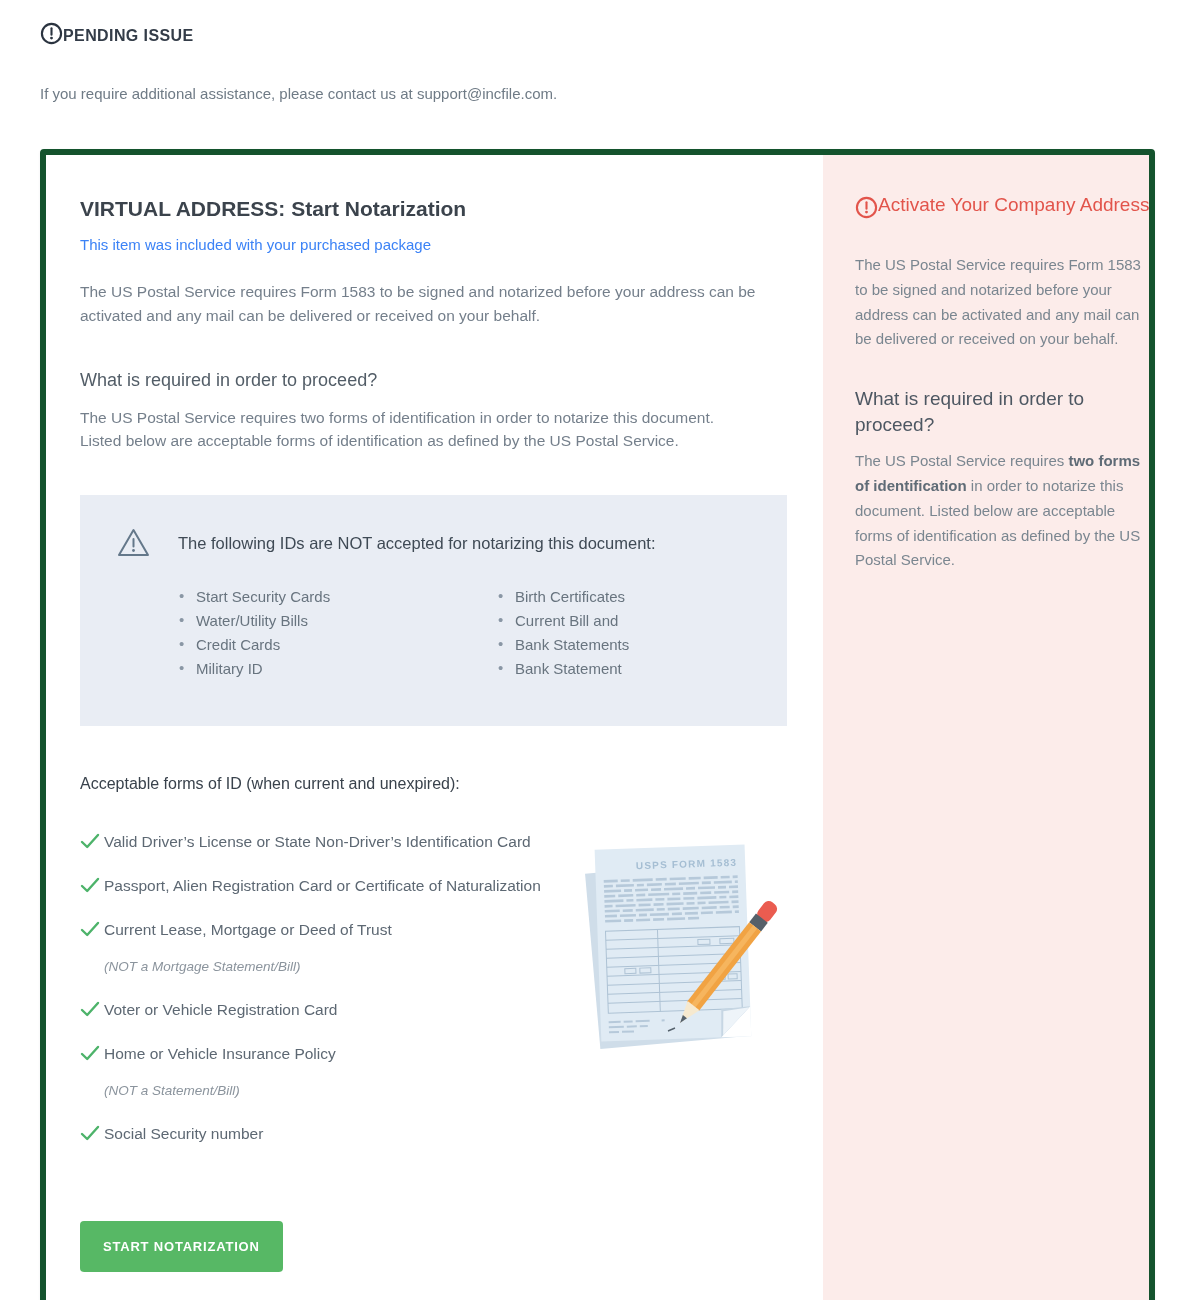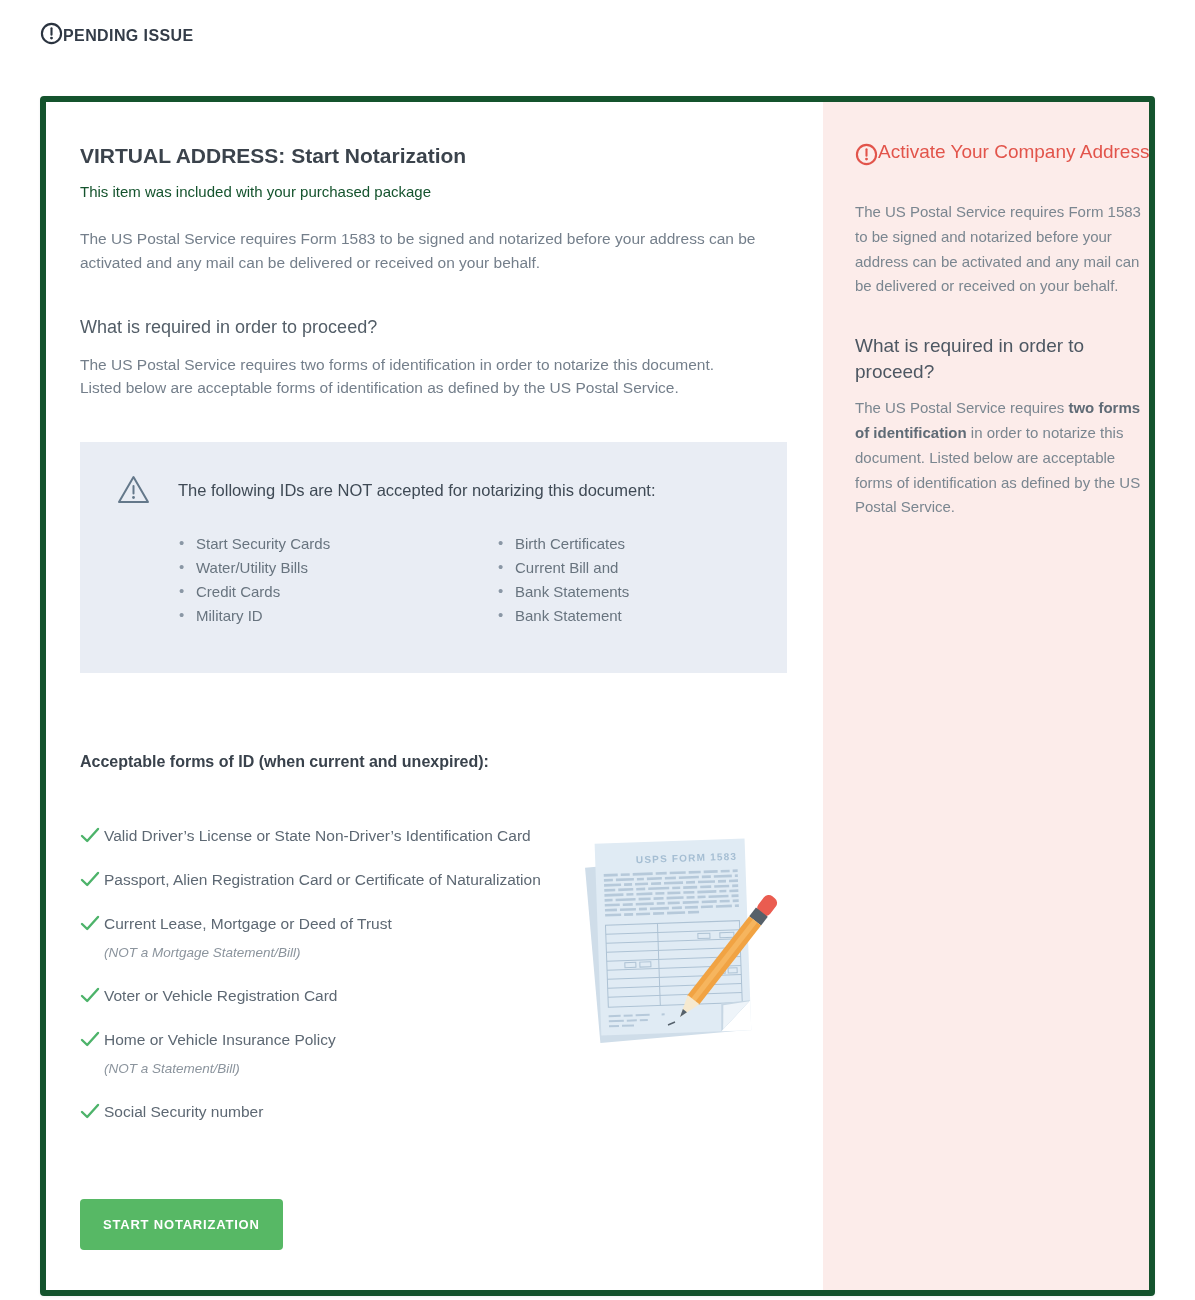"If you require additional assistance," p.assist-text { html: none -> <p>If you require additional assistance, please contact us at support@incfile.com.</p> }
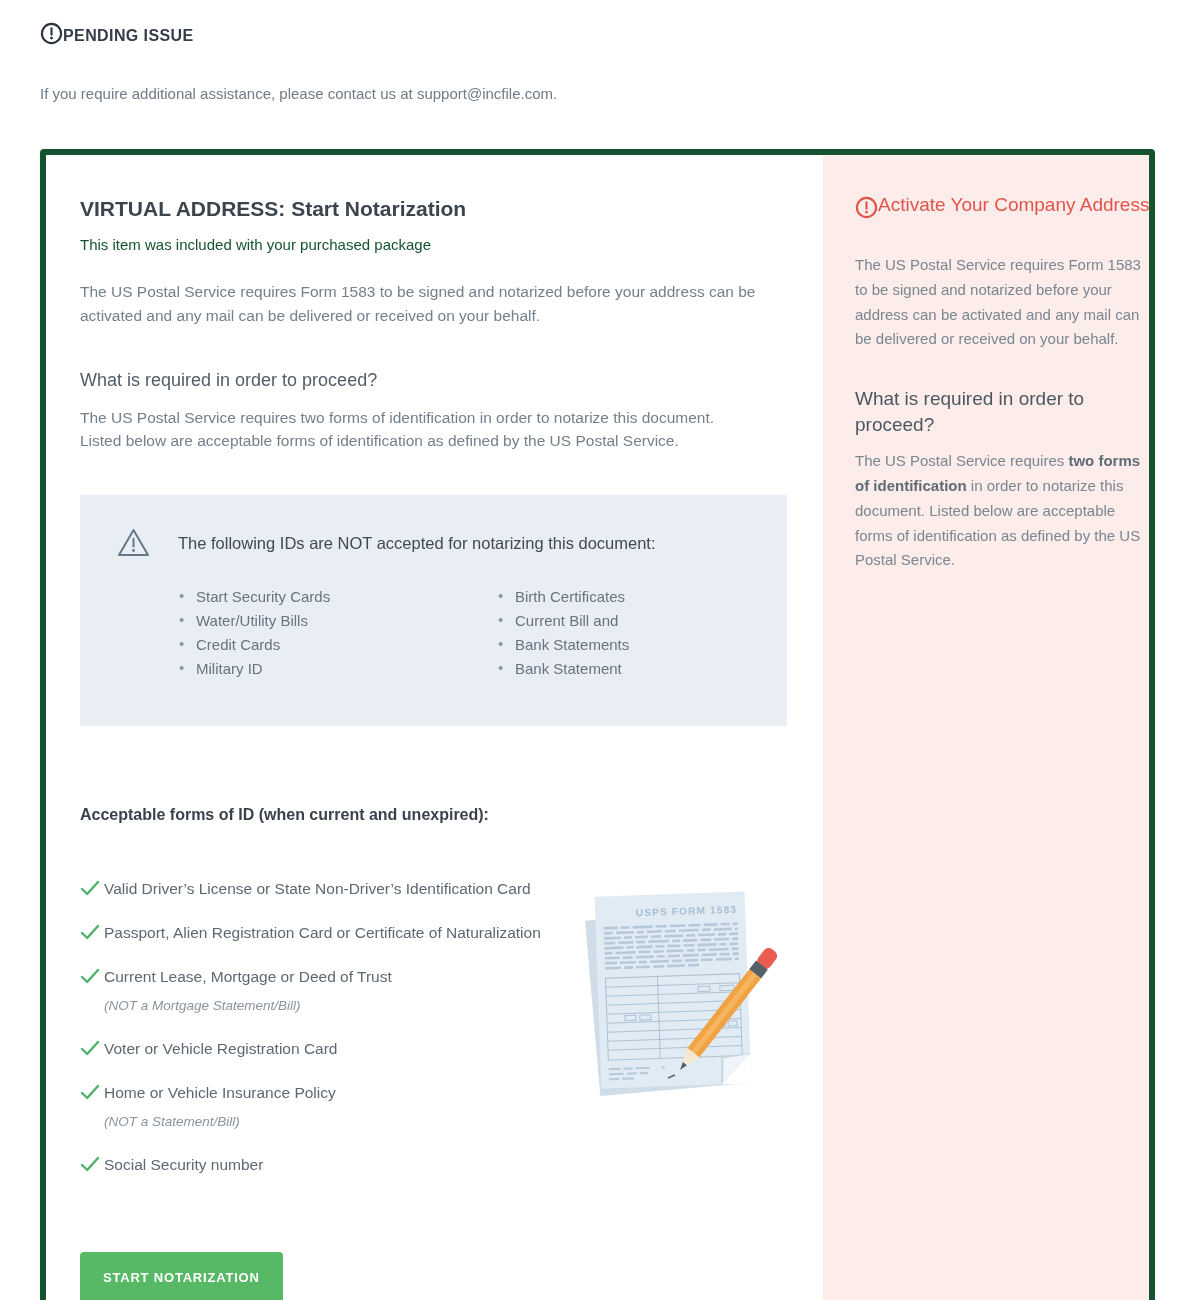"This item was included with" .main-subtitle { color: #14532d -> #3b82f6 }
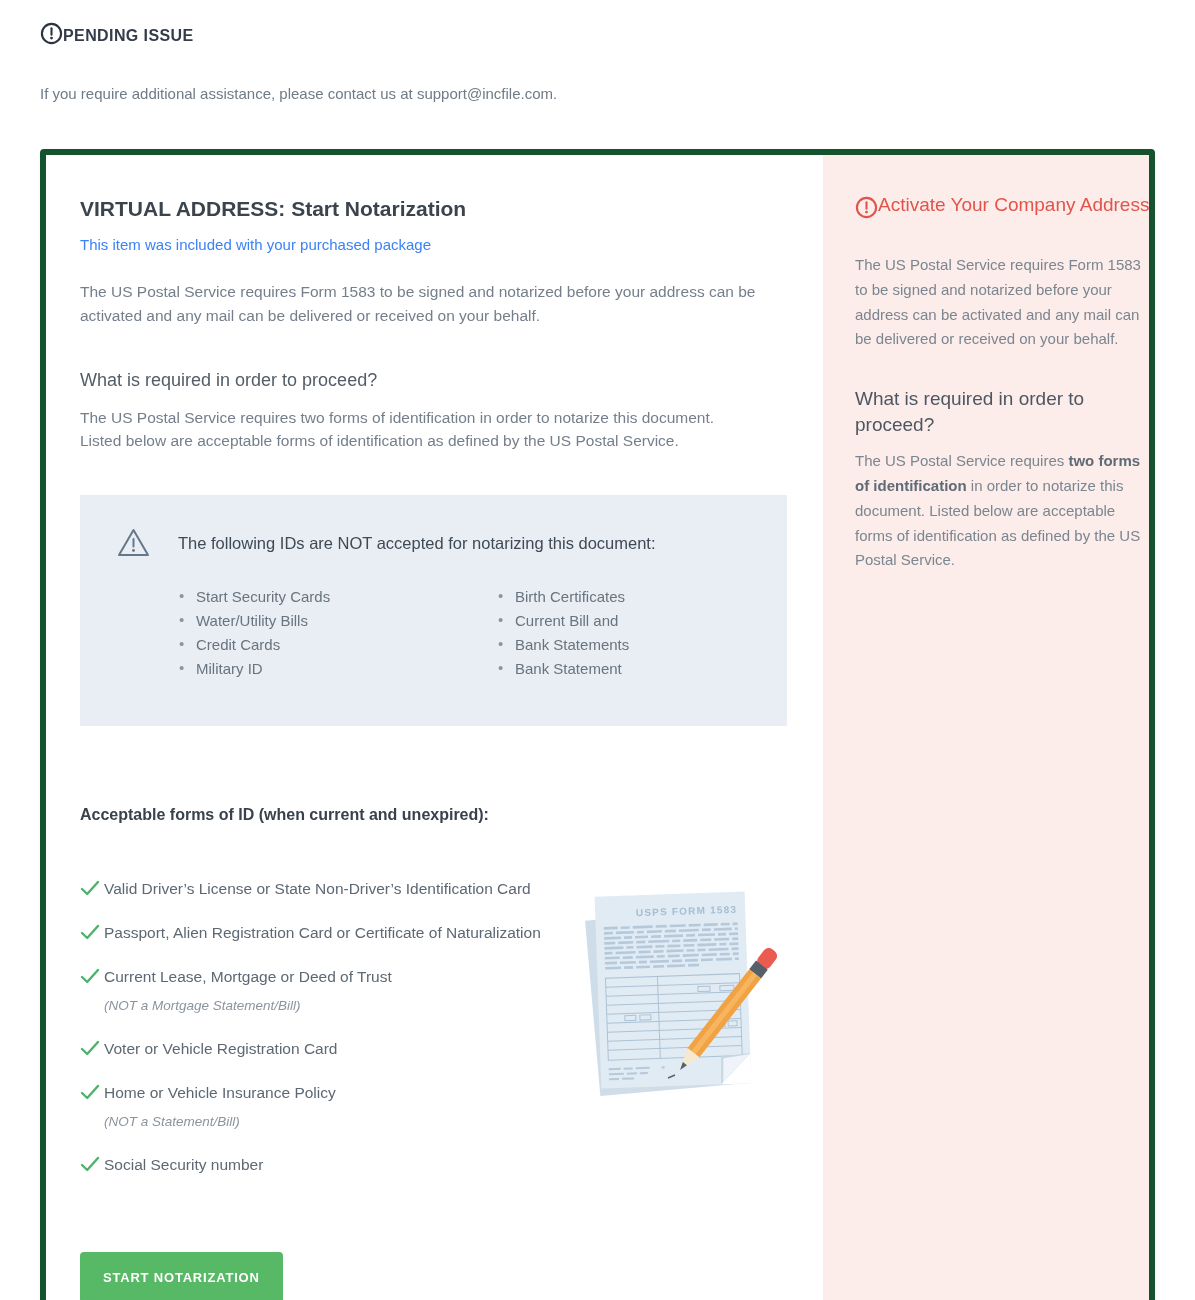"The following IDs are NOT" .notice-box { margin-bottom: 80px -> 49px }
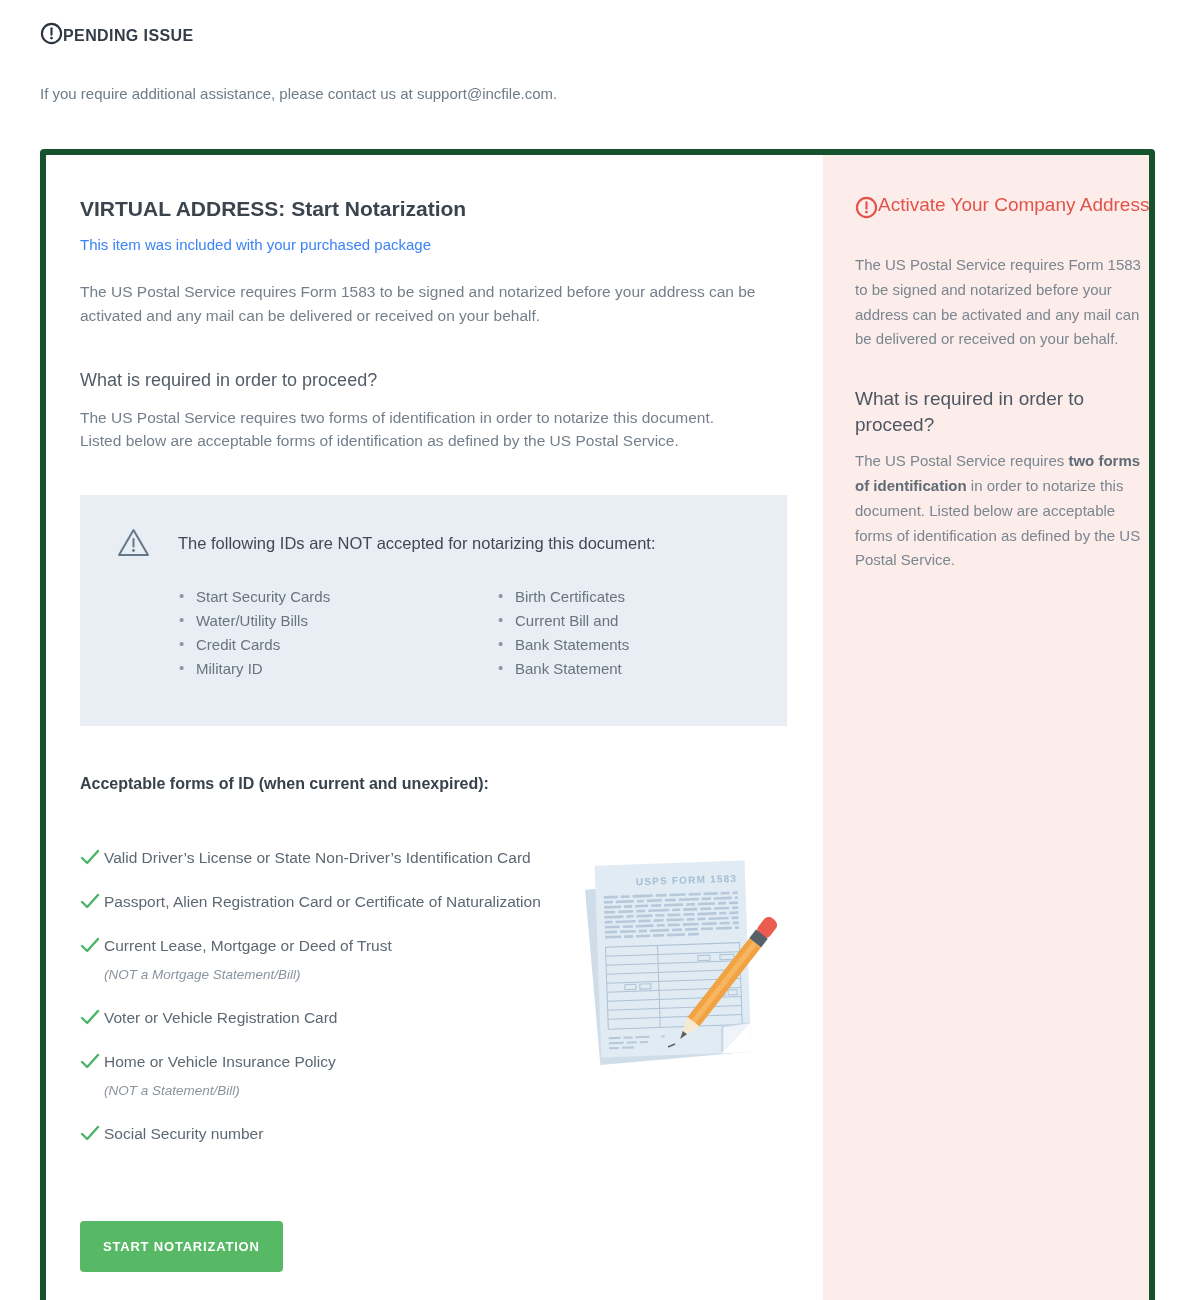"Acceptable forms of ID (when" .accept-heading { font-weight: bold -> normal; margin-bottom: 52px -> 36px }
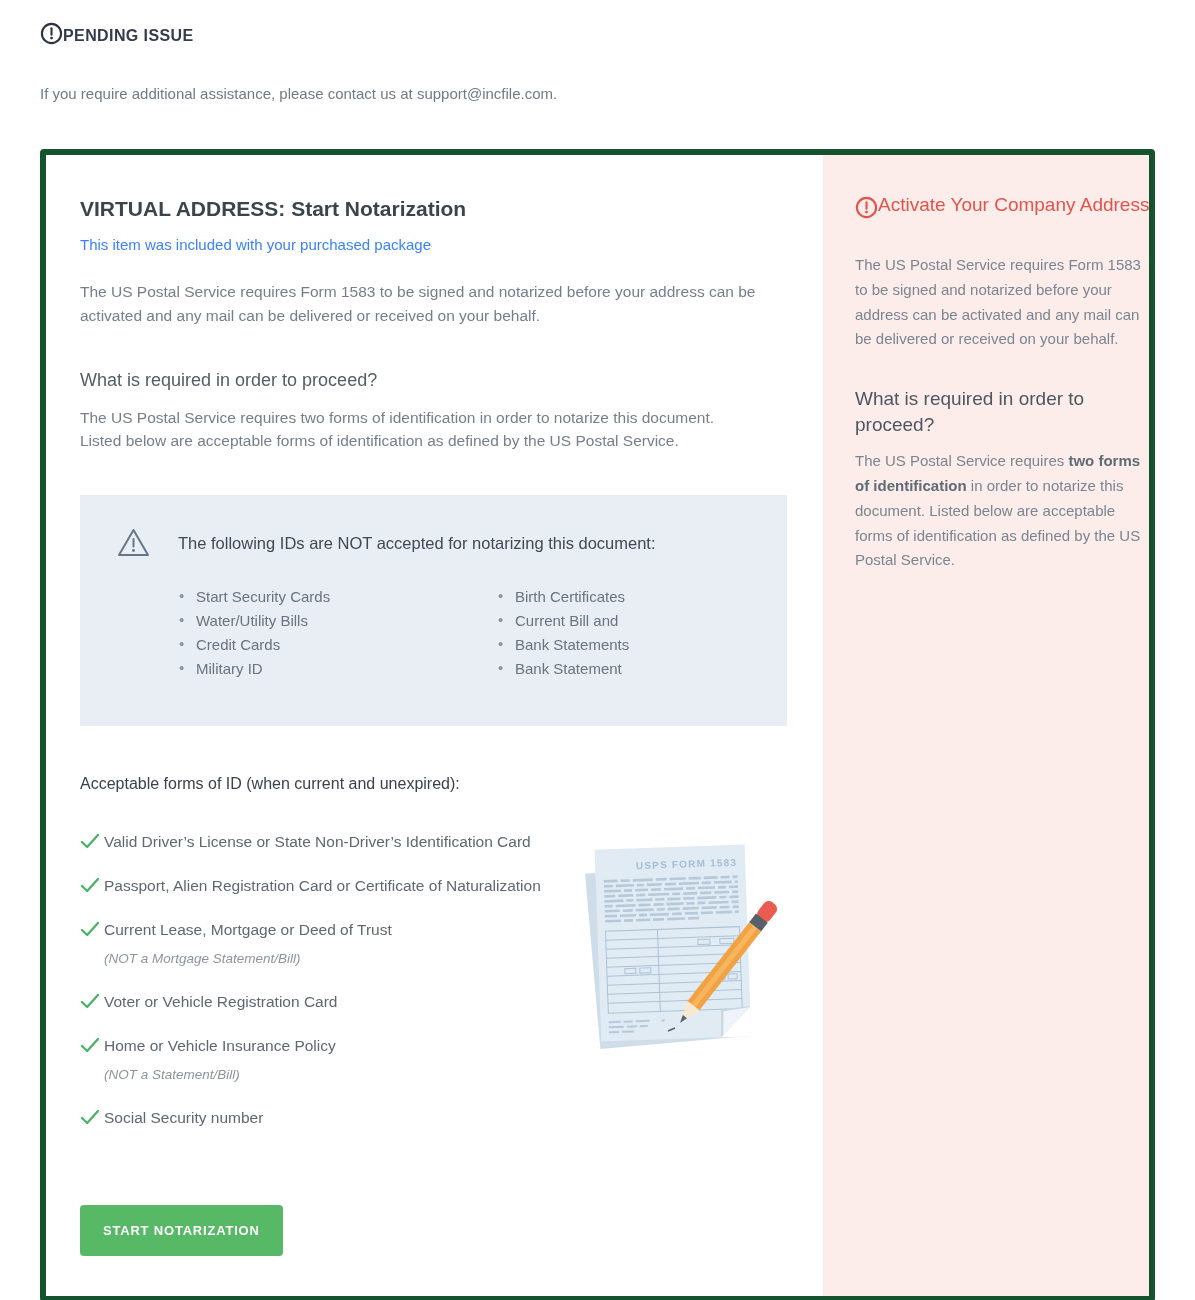"(NOT a Mortgage Statement/Bill)" .check-note { margin-top: 6px -> 14px }
